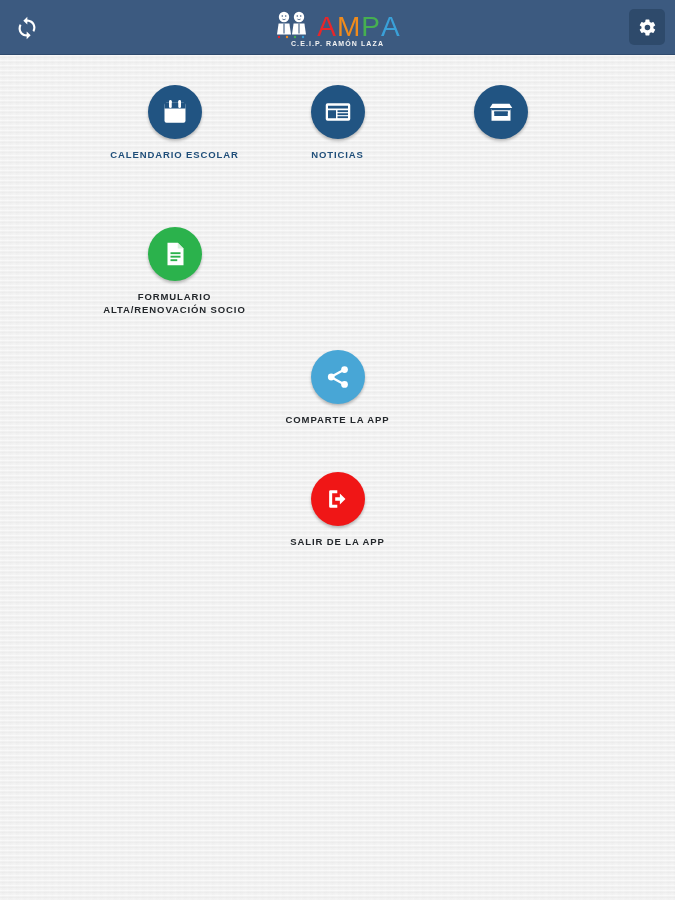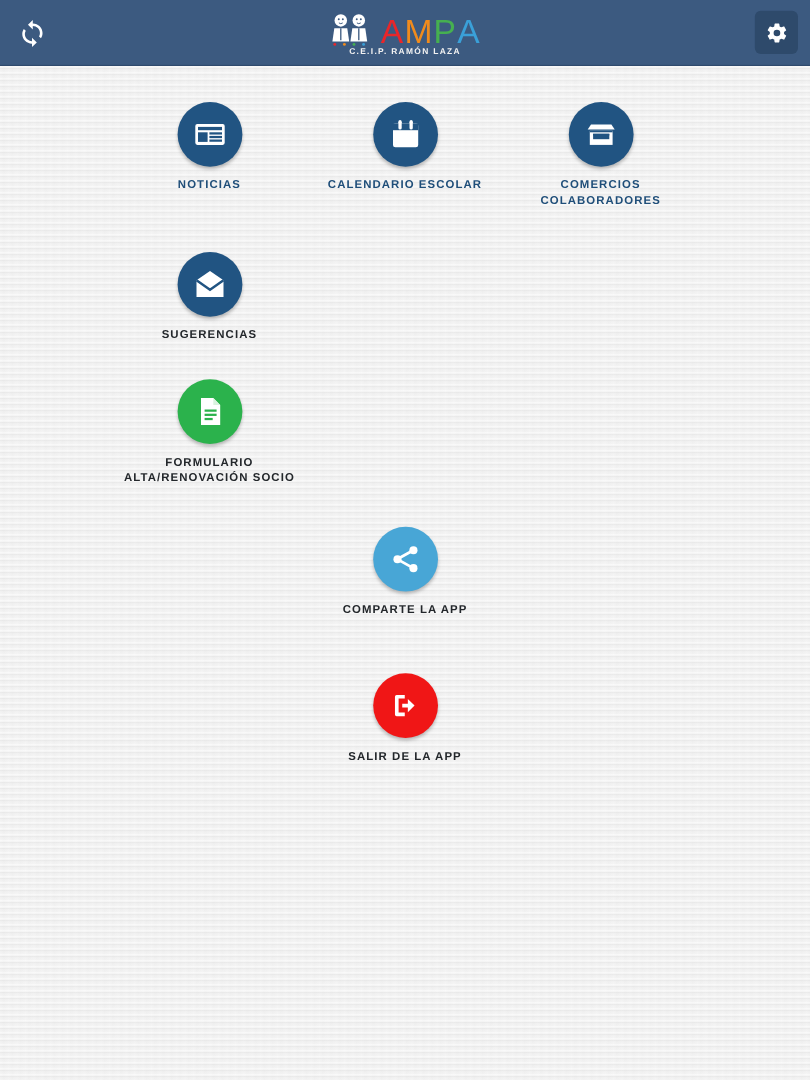"NOTICIAS" div.tile { order: before "CALENDARIO ESCOLAR" -> after "CALENDARIO ESCOLAR" }
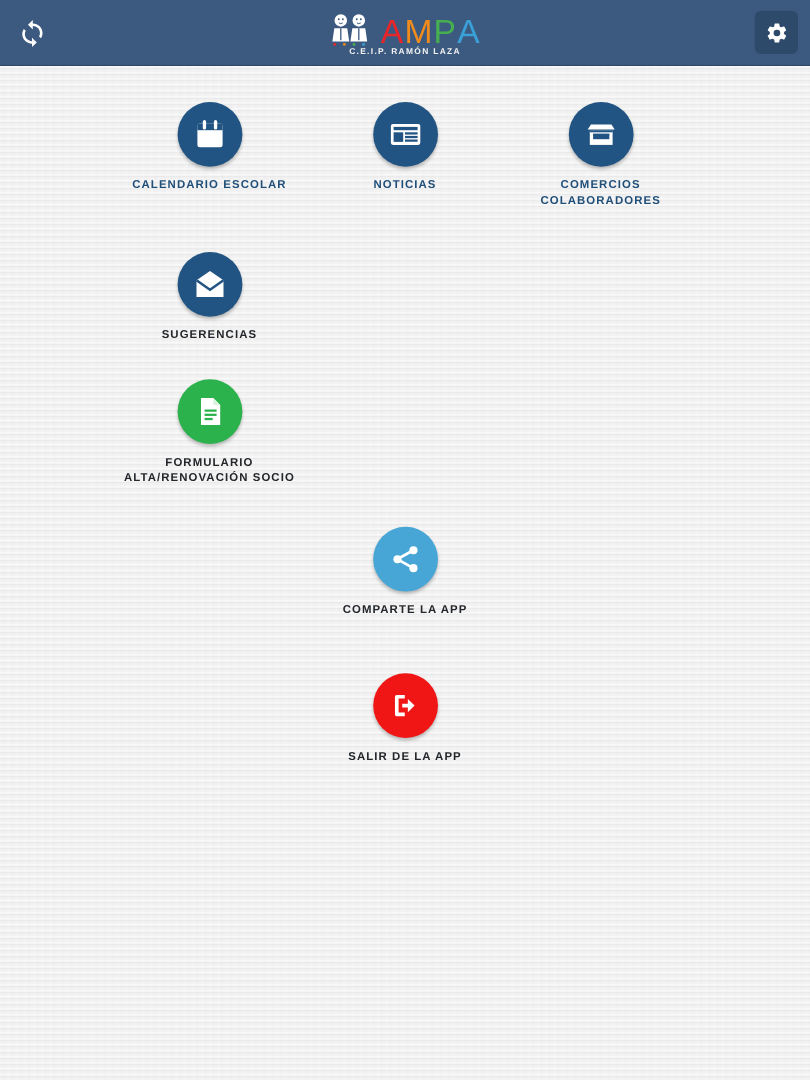"COMERCIOS" div.tile-label { html: <div>COMERCIOS COLABORADORES</div> -> none }
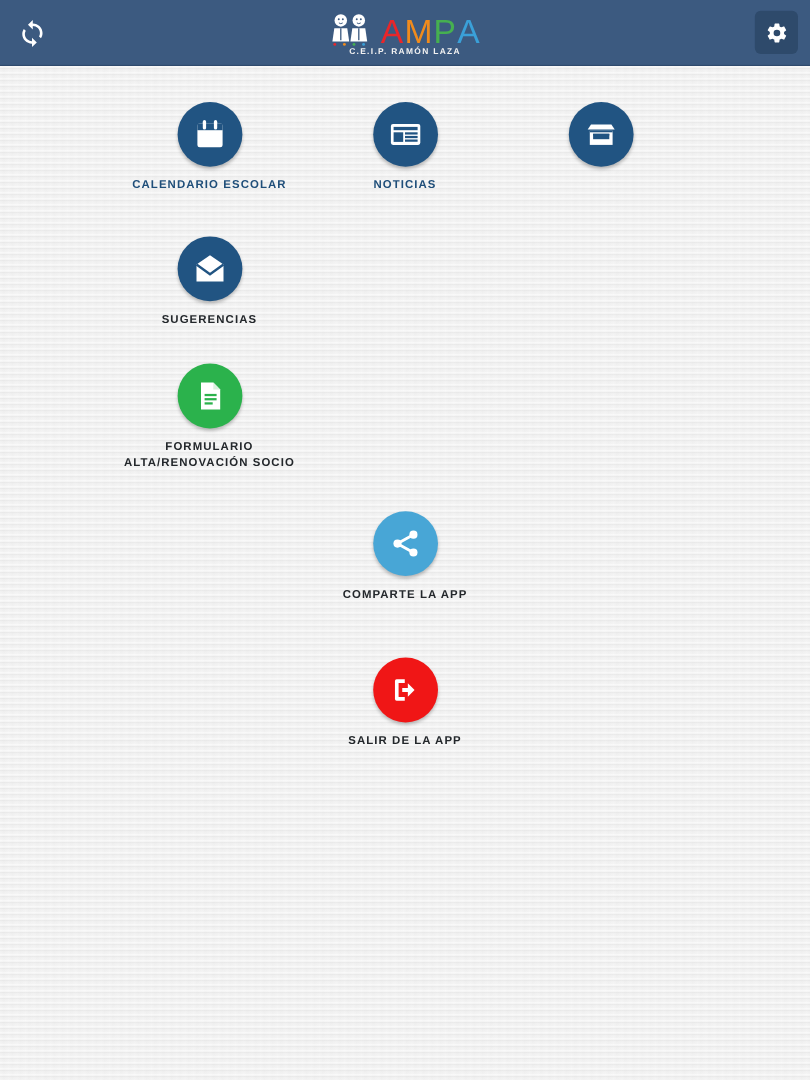"SUGERENCIAS" div.tile { html: <div> <div> <span> <svg> <path></path> <path></path> </svg> </span> </div> <div>SUGERENCIAS</div> </div> -> none }
